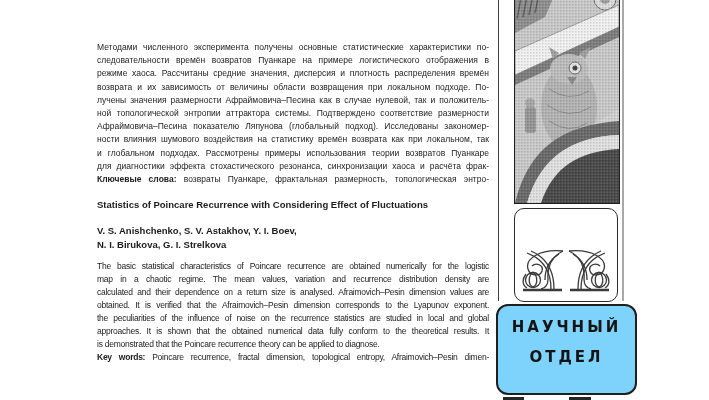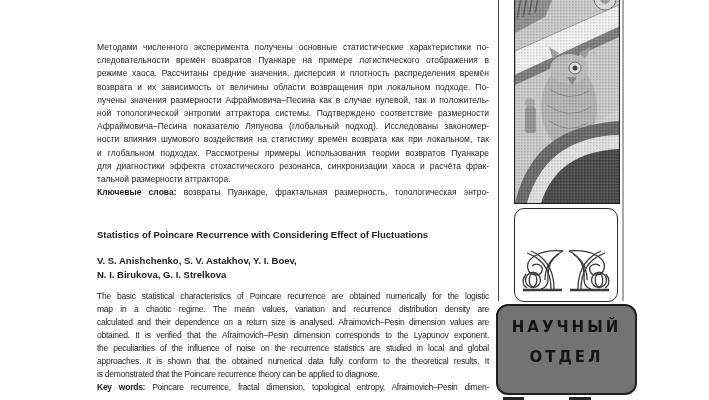"тальной размерности аттрактора." span.lastline { html: <span>тальной размерности аттрактора.</span> -> none }
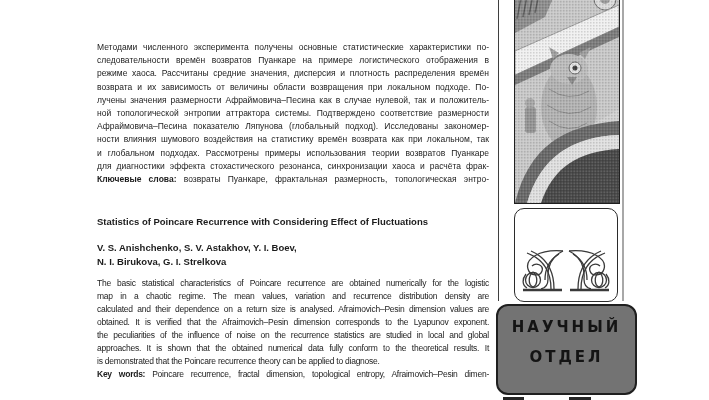"Statistics of Poincare Recurrence with" .title-en { margin: 30px 0 0 0 -> 13px 0 0 0 }
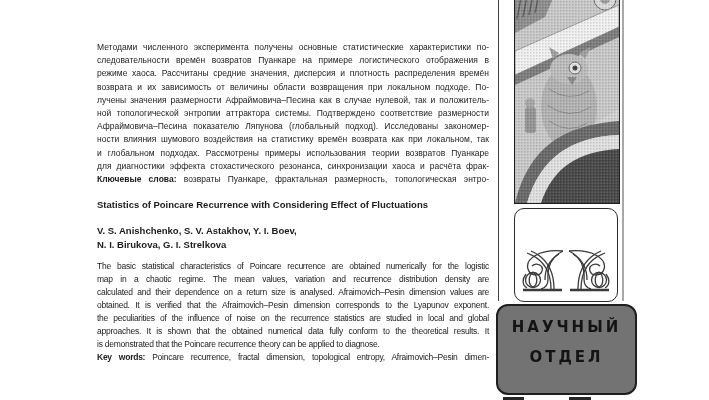"НАУЧНЫЙ" .science-box { background: #737373 -> #7dd3fc }
